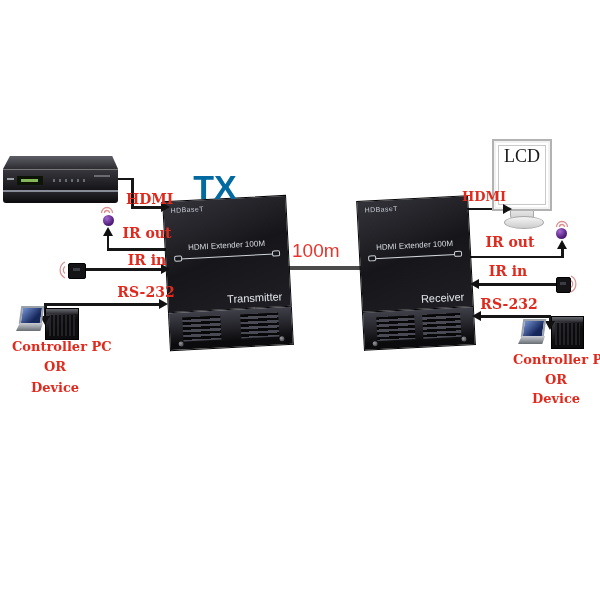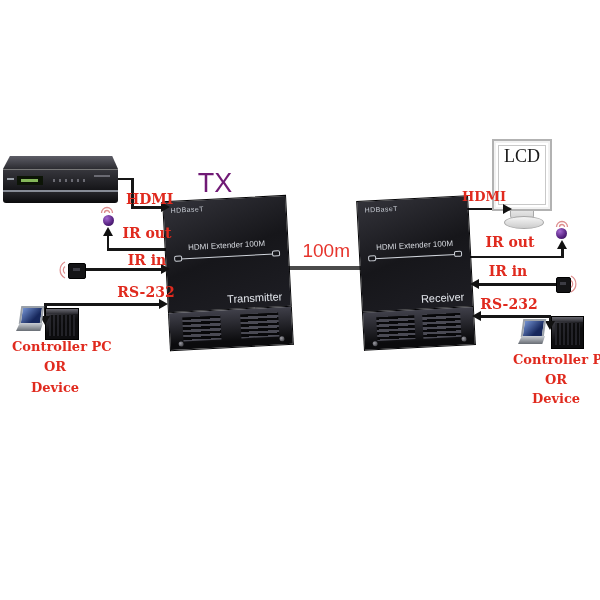"TX" .title { color: #701a75 -> #0369a1; font-size: 27px -> 34px; font-weight: 400 -> 700 }
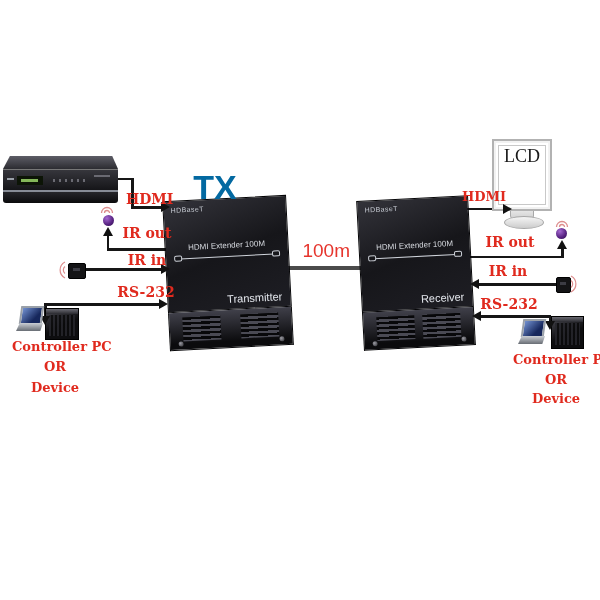"100m" .linklbl { text-align: right -> left }
